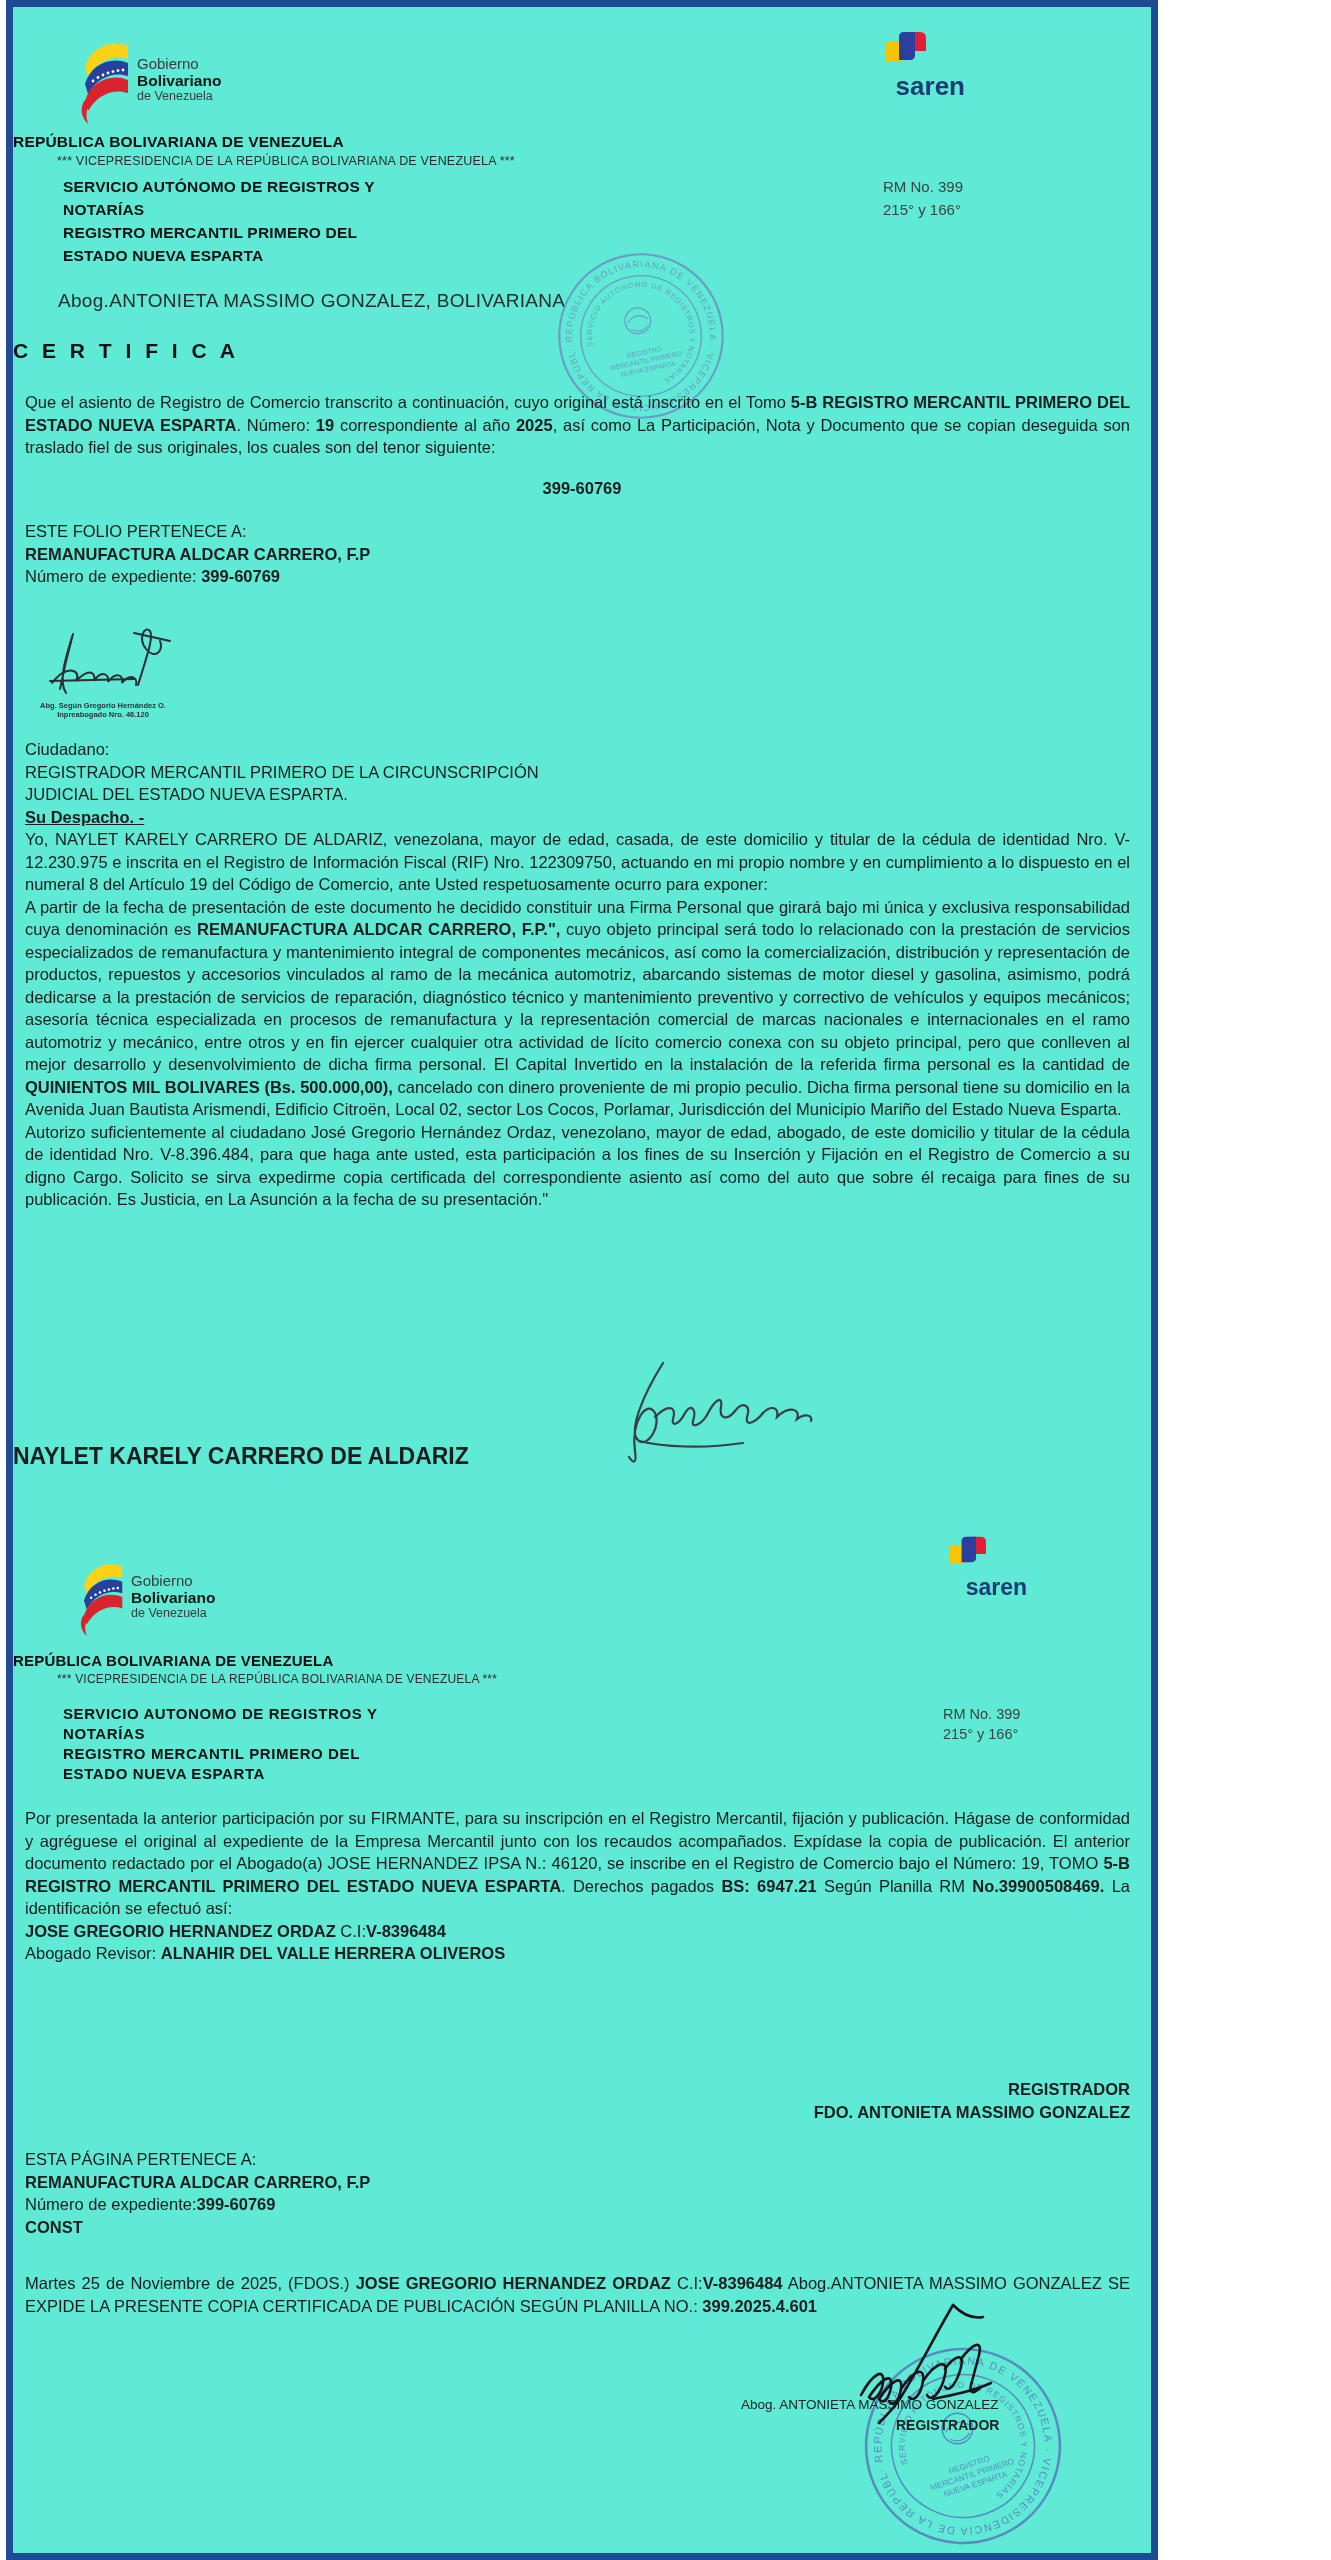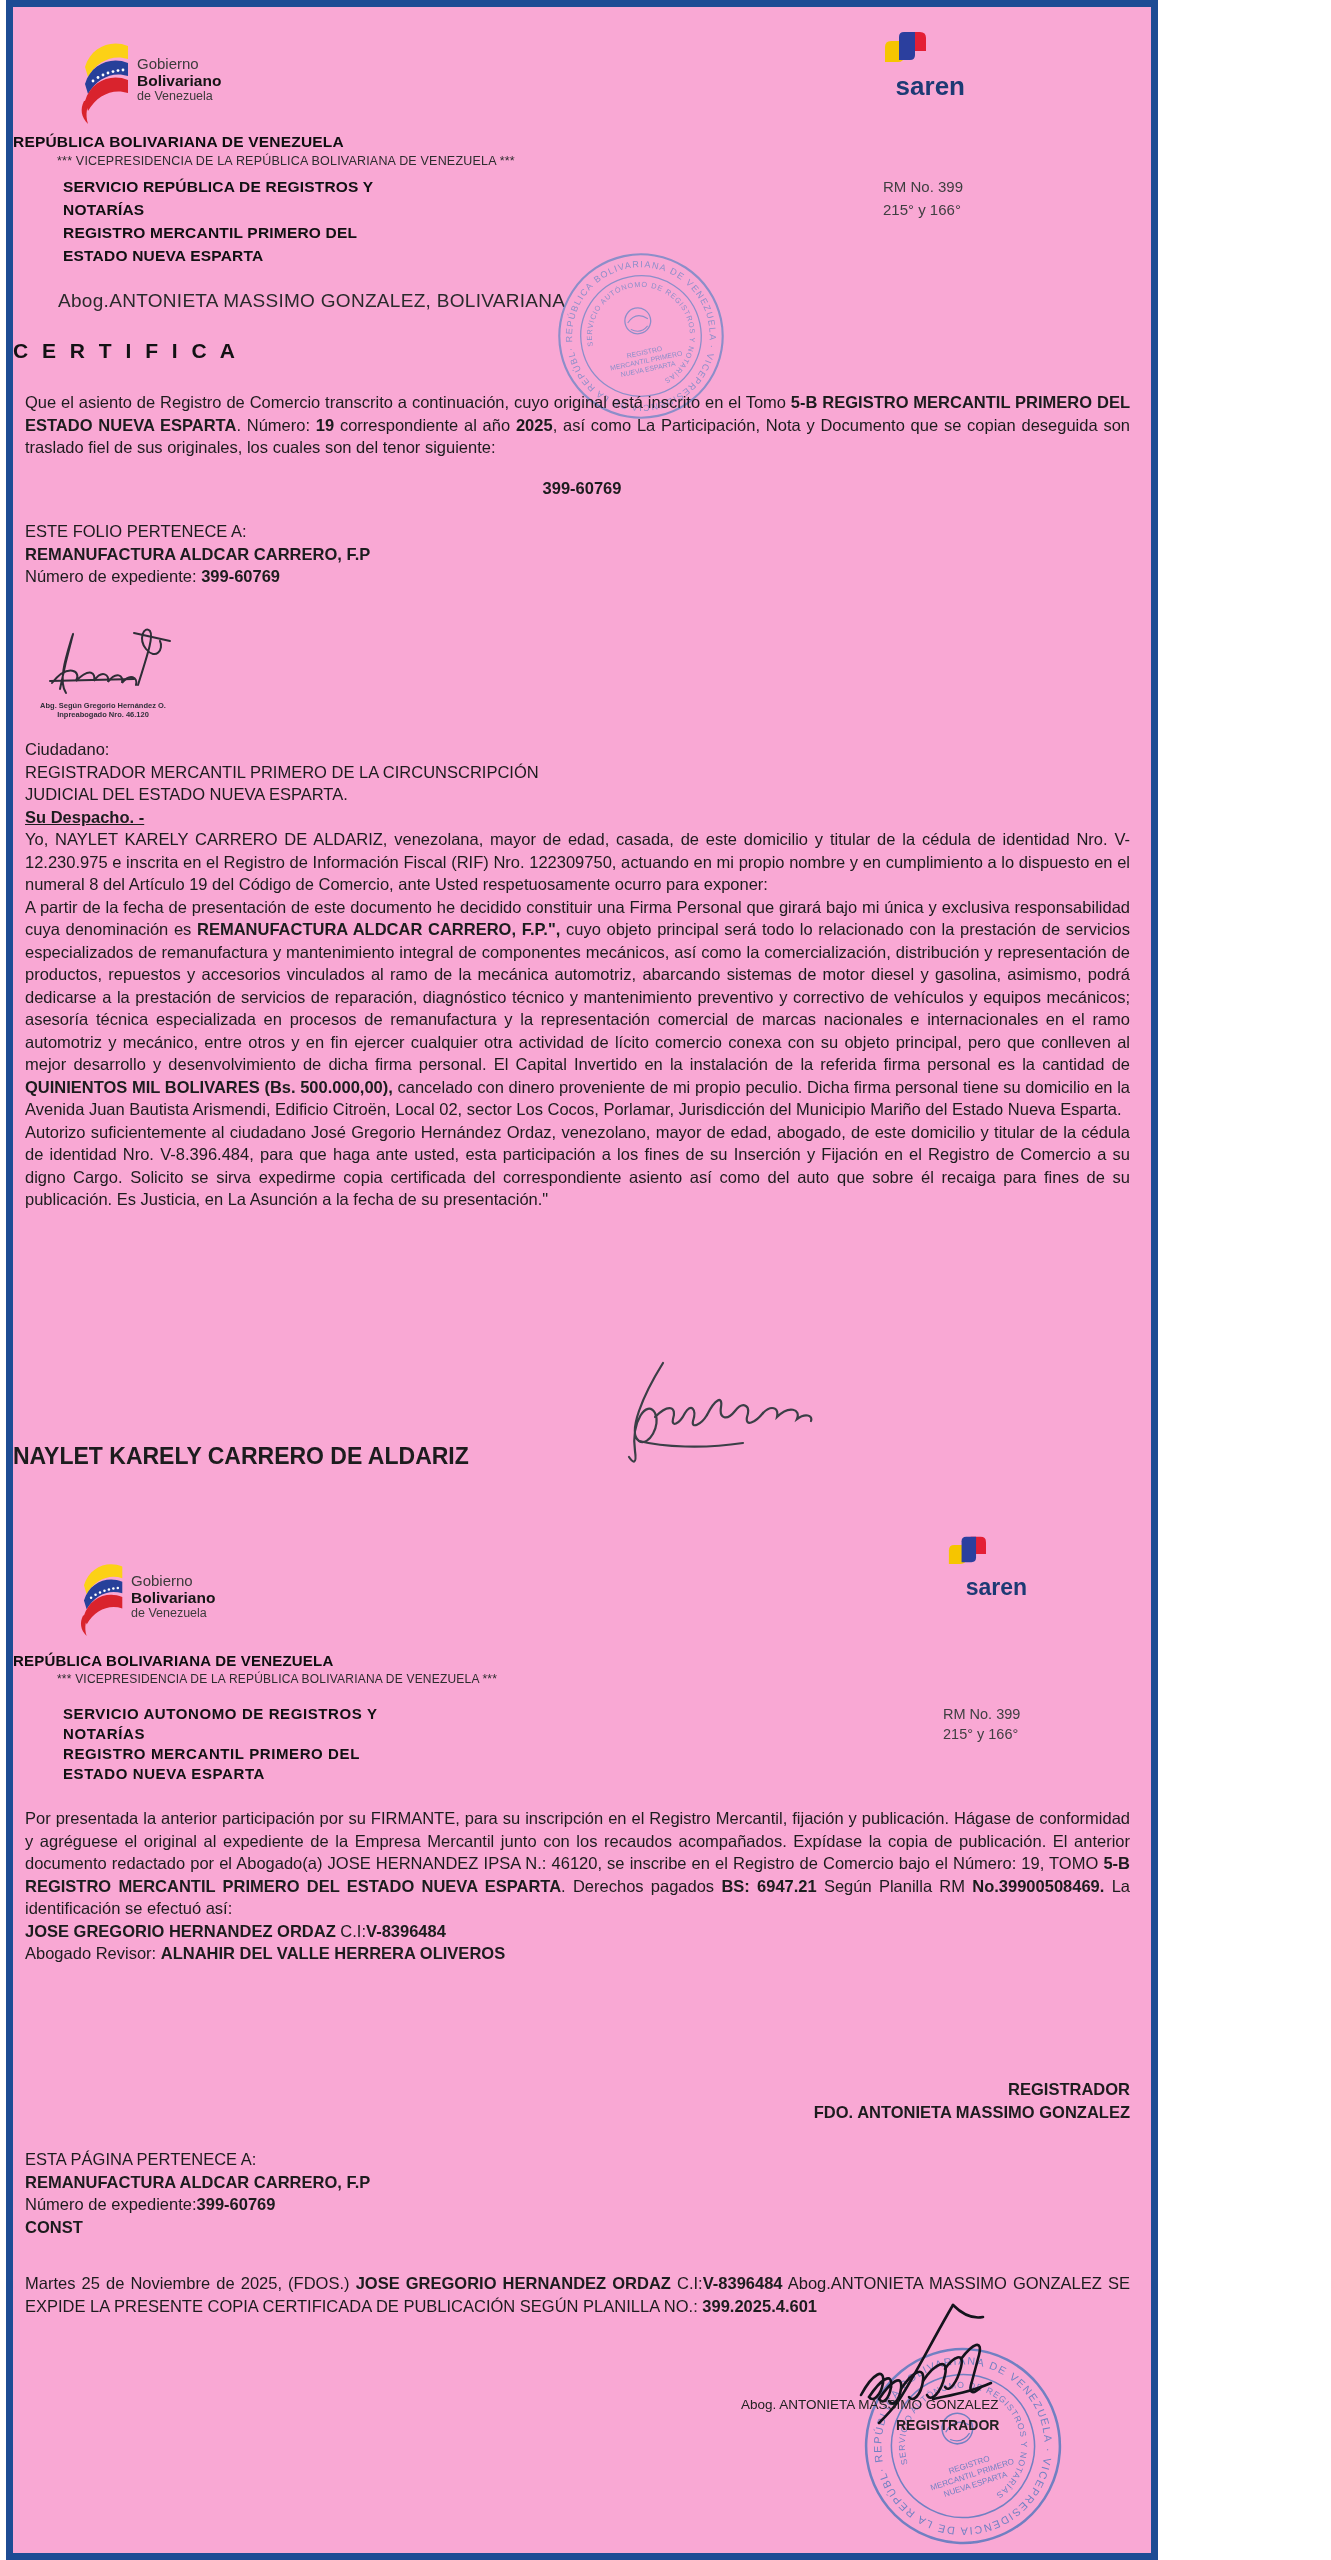"Gobierno" .page { background: #f9a8d4 -> #5eead4 }
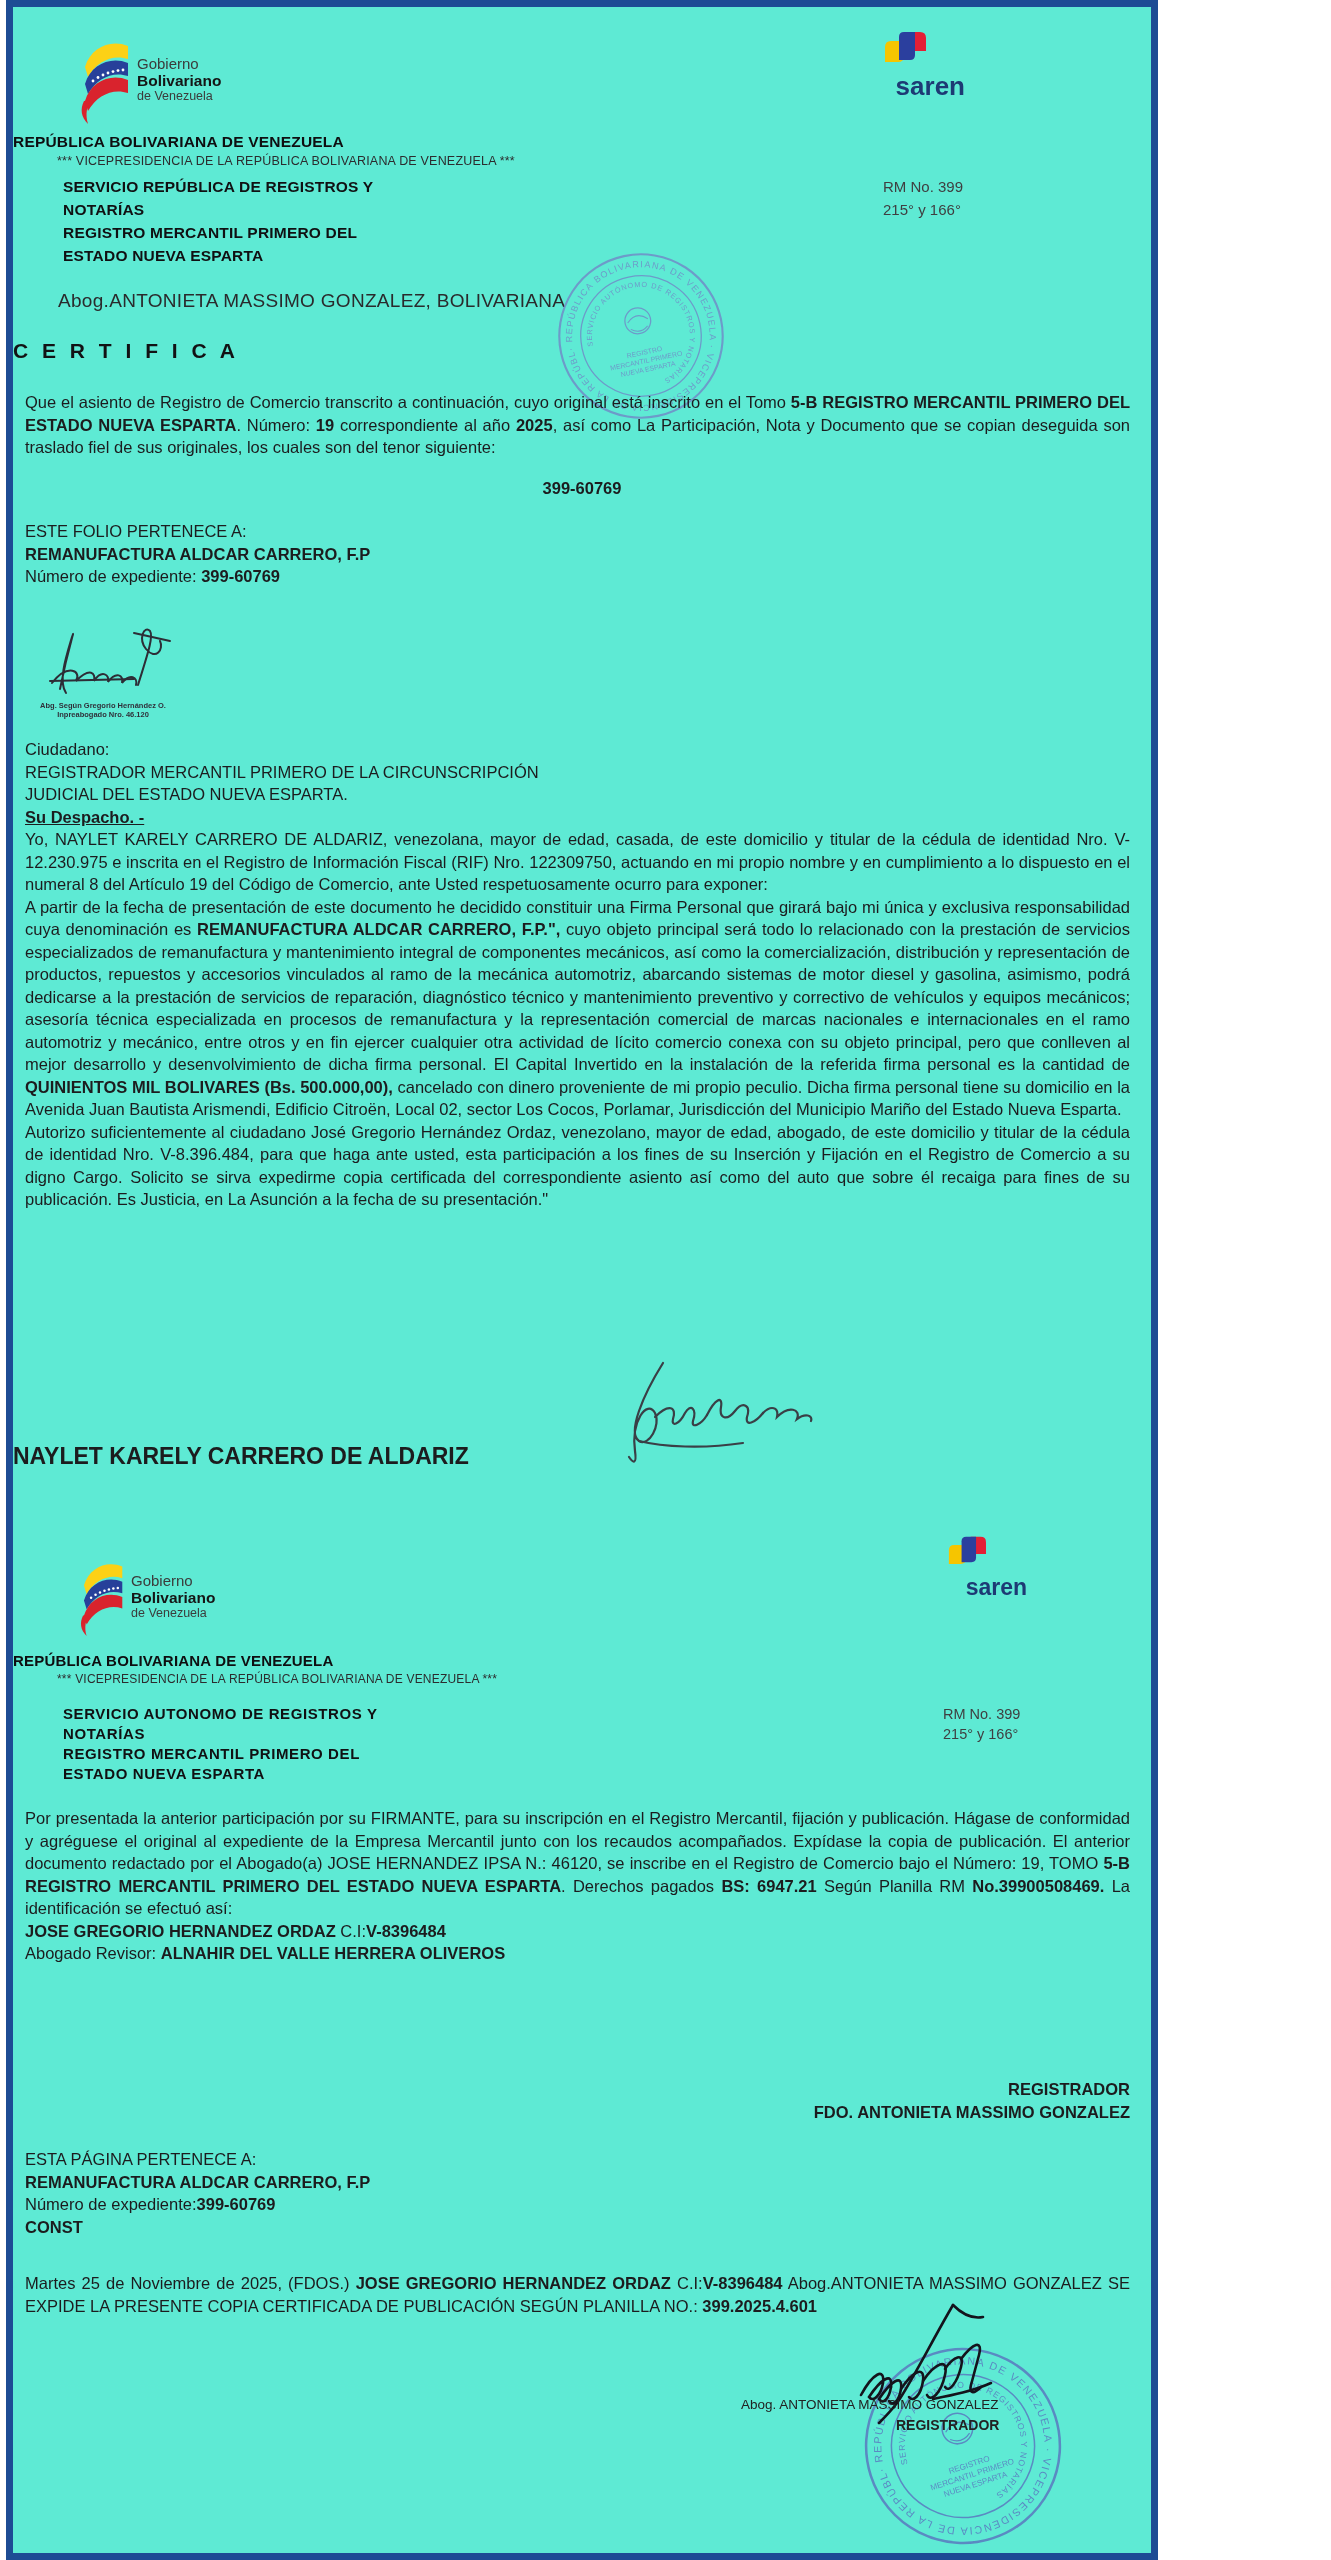"SERVICIO REPÚBLICA DE REGISTROS Y" div { text: REPÚBLICA -> AUTÓNOMO }
